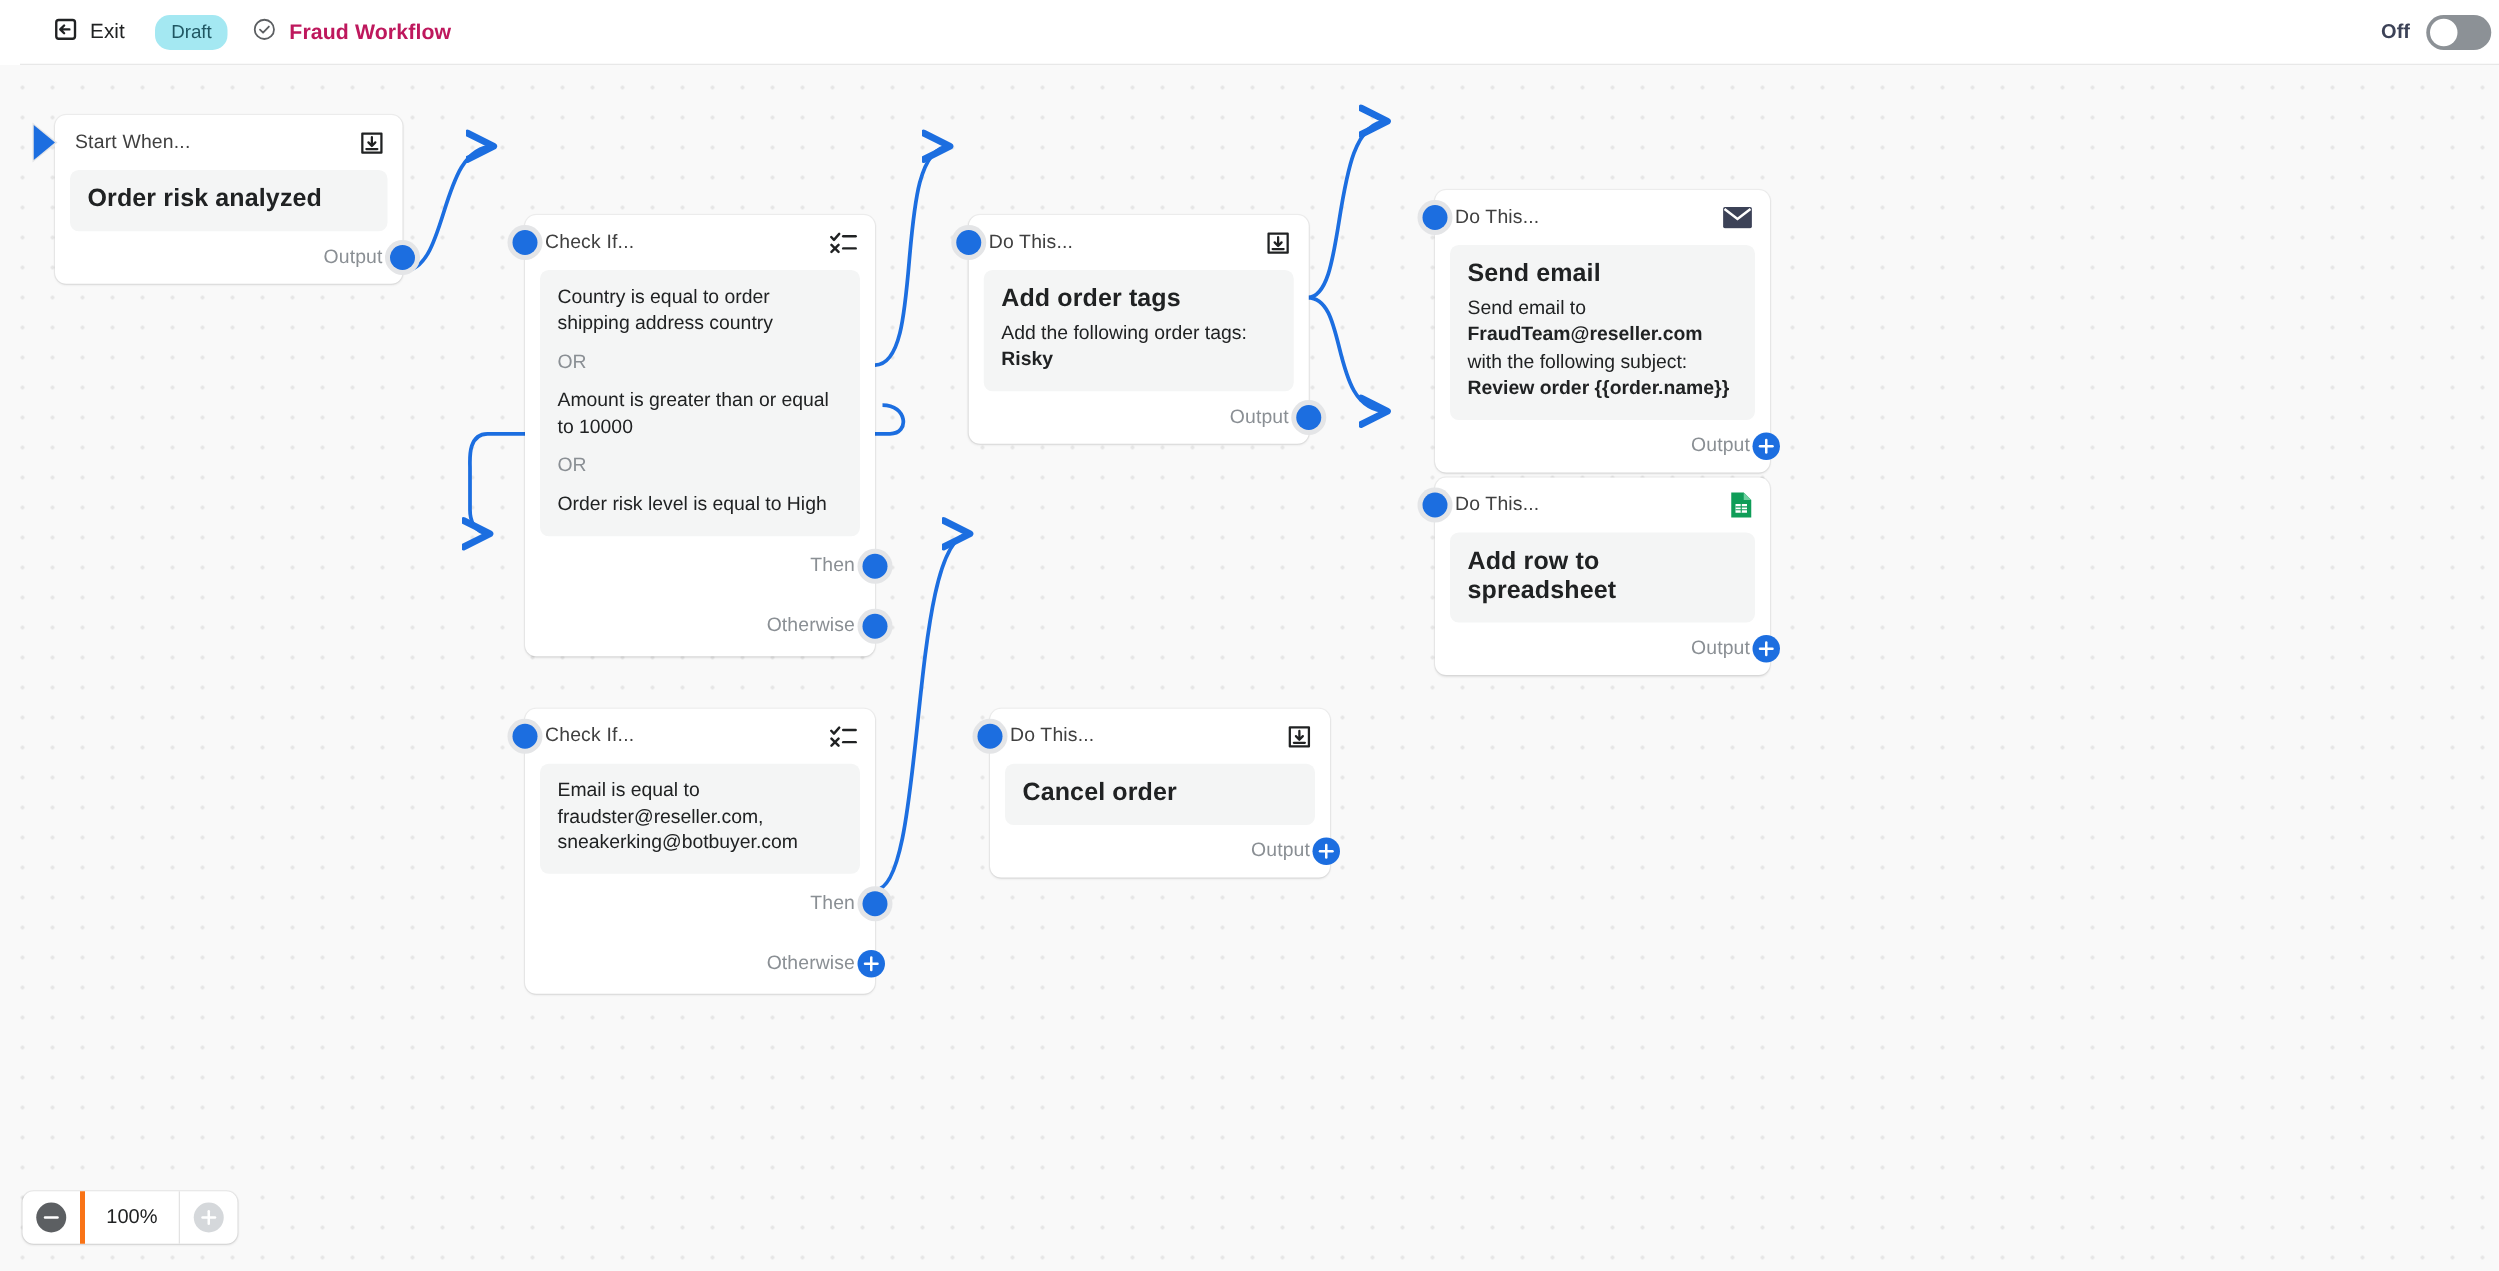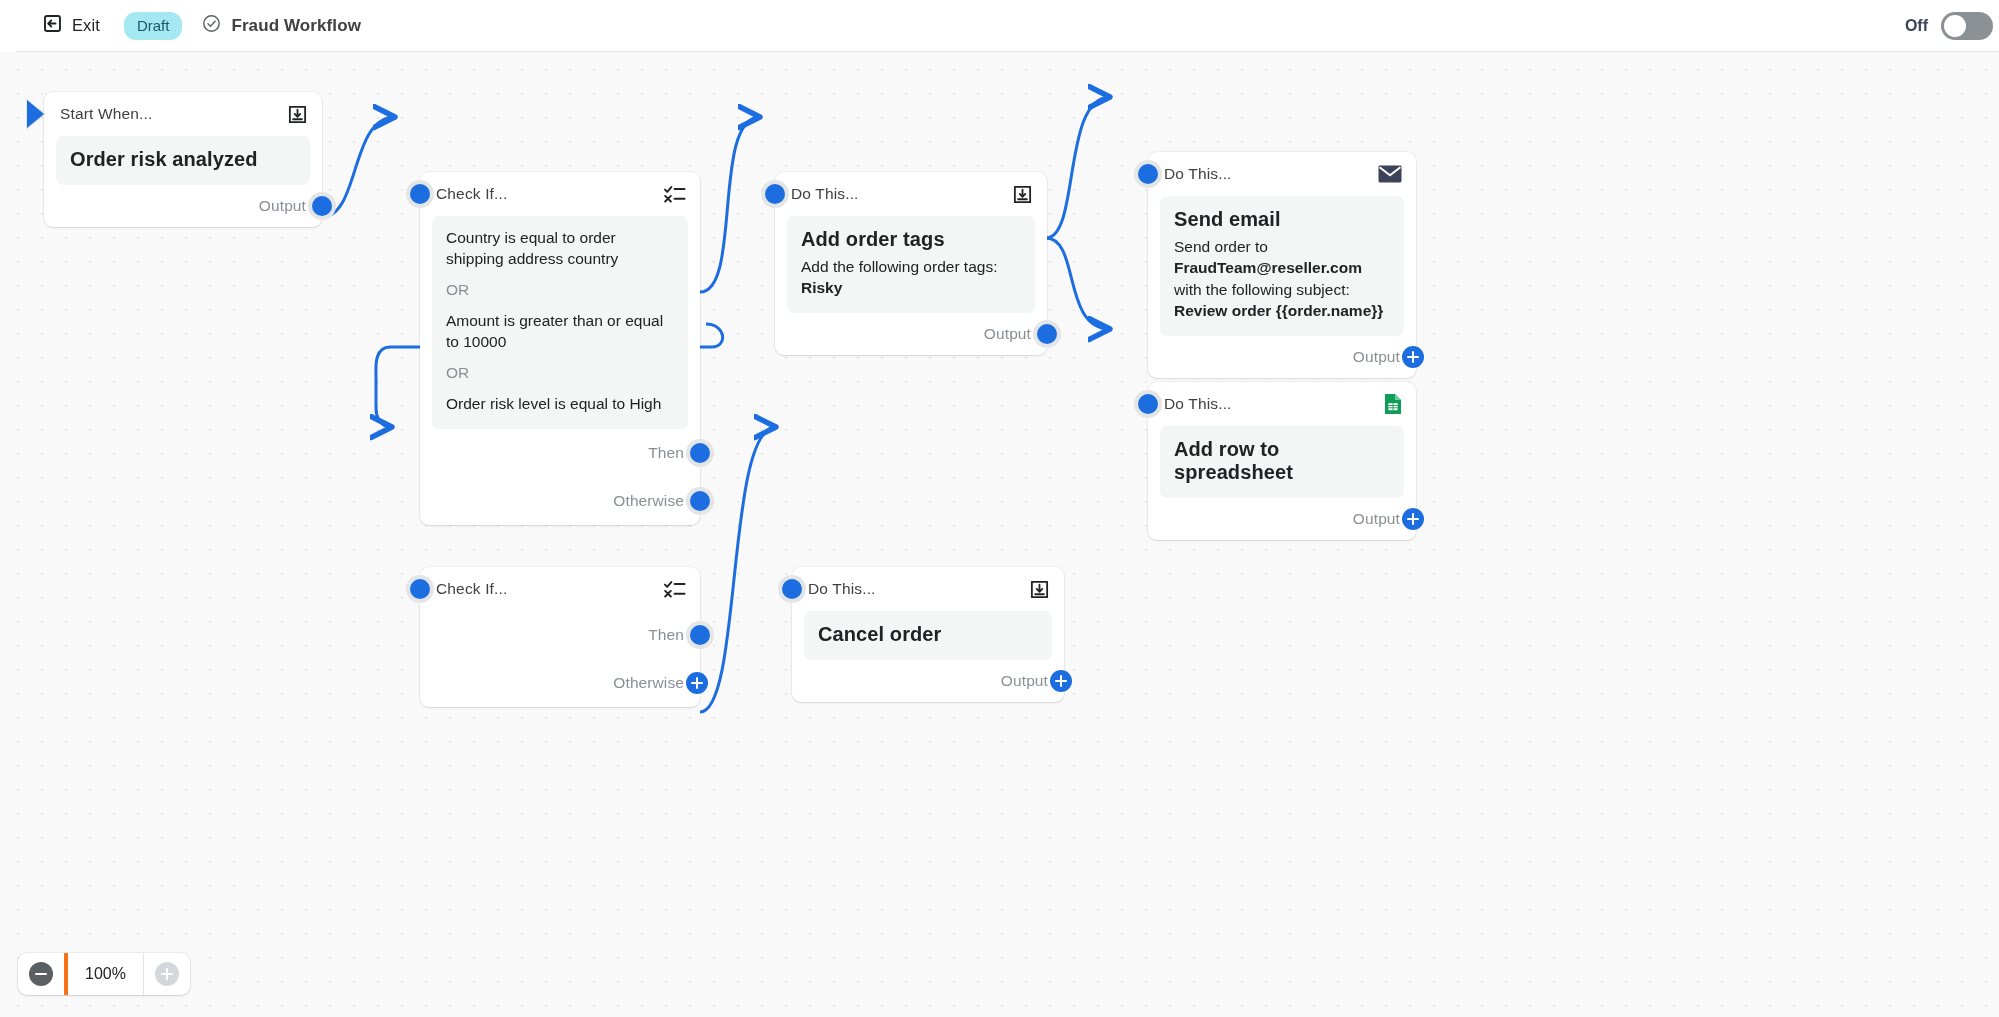"Fraud Workflow" .wf-title { color: #404040 -> #be185d }
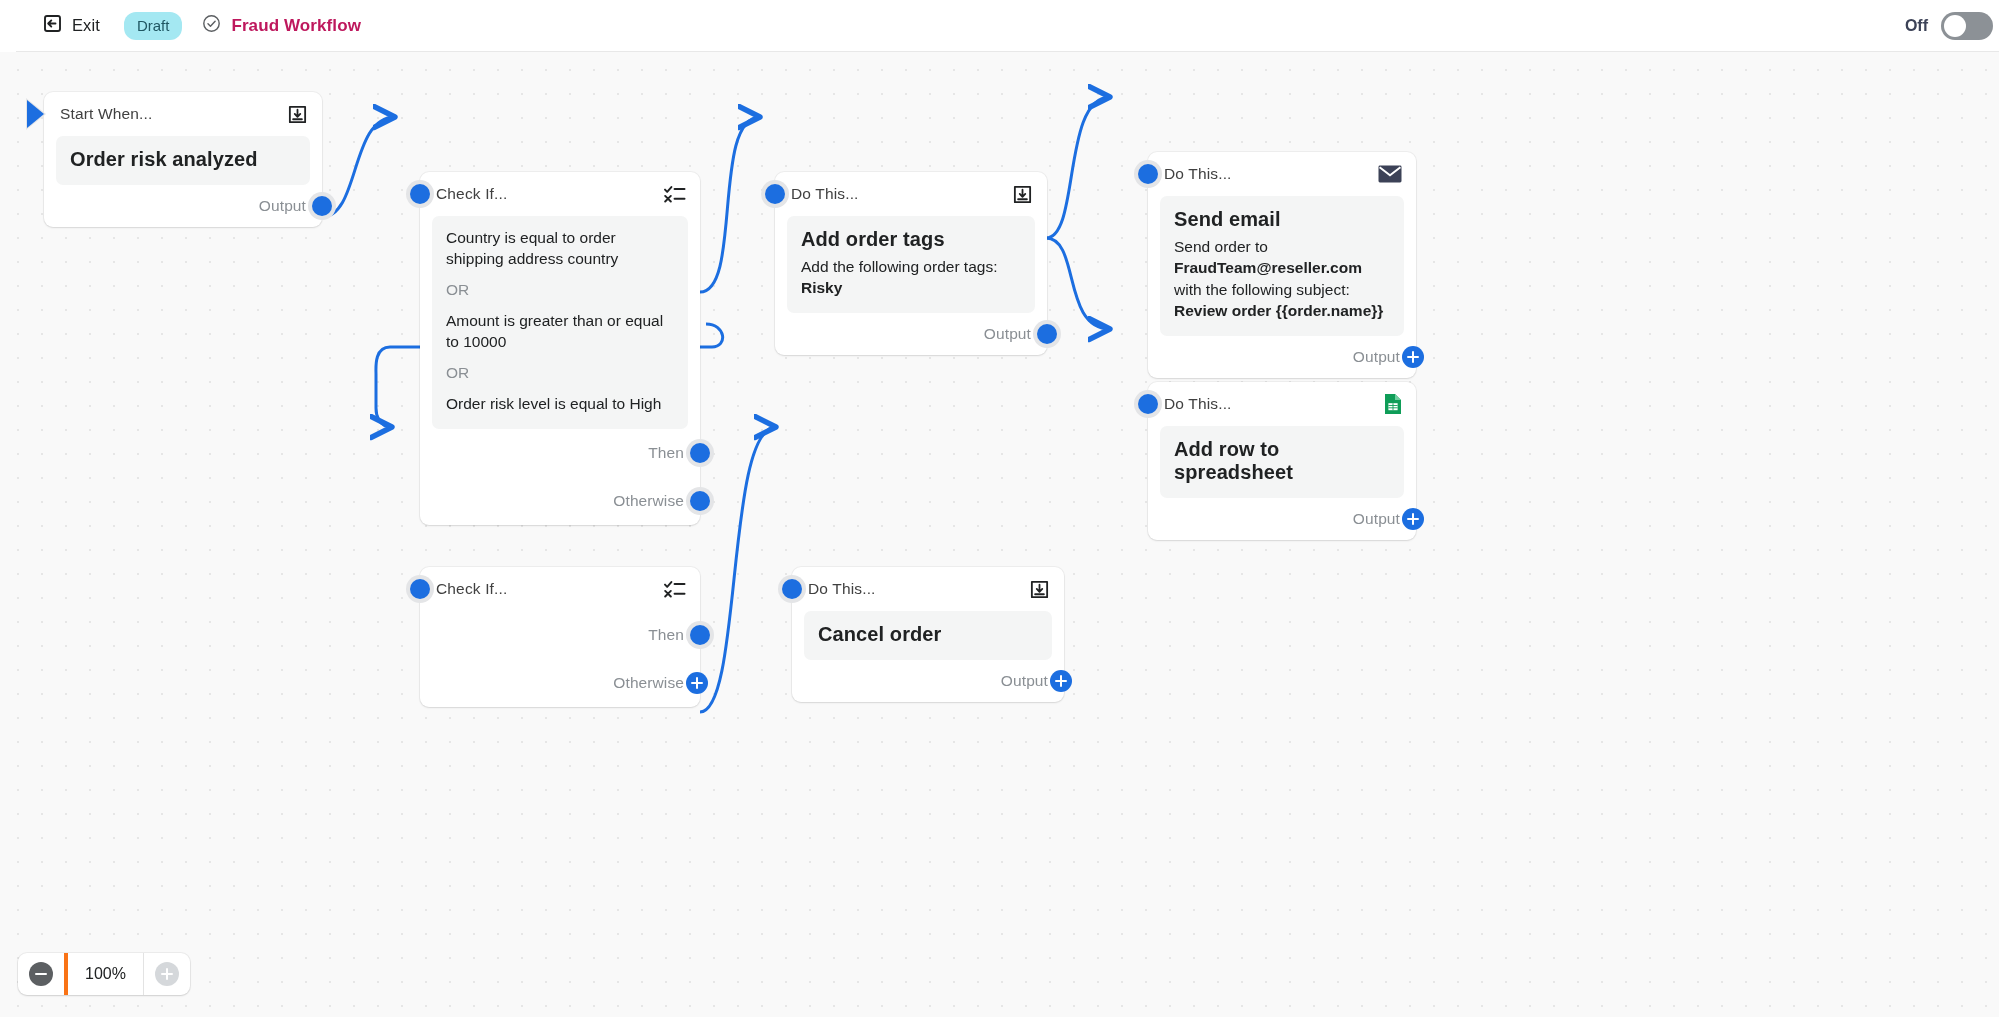"Send order to" span { text: order -> email }
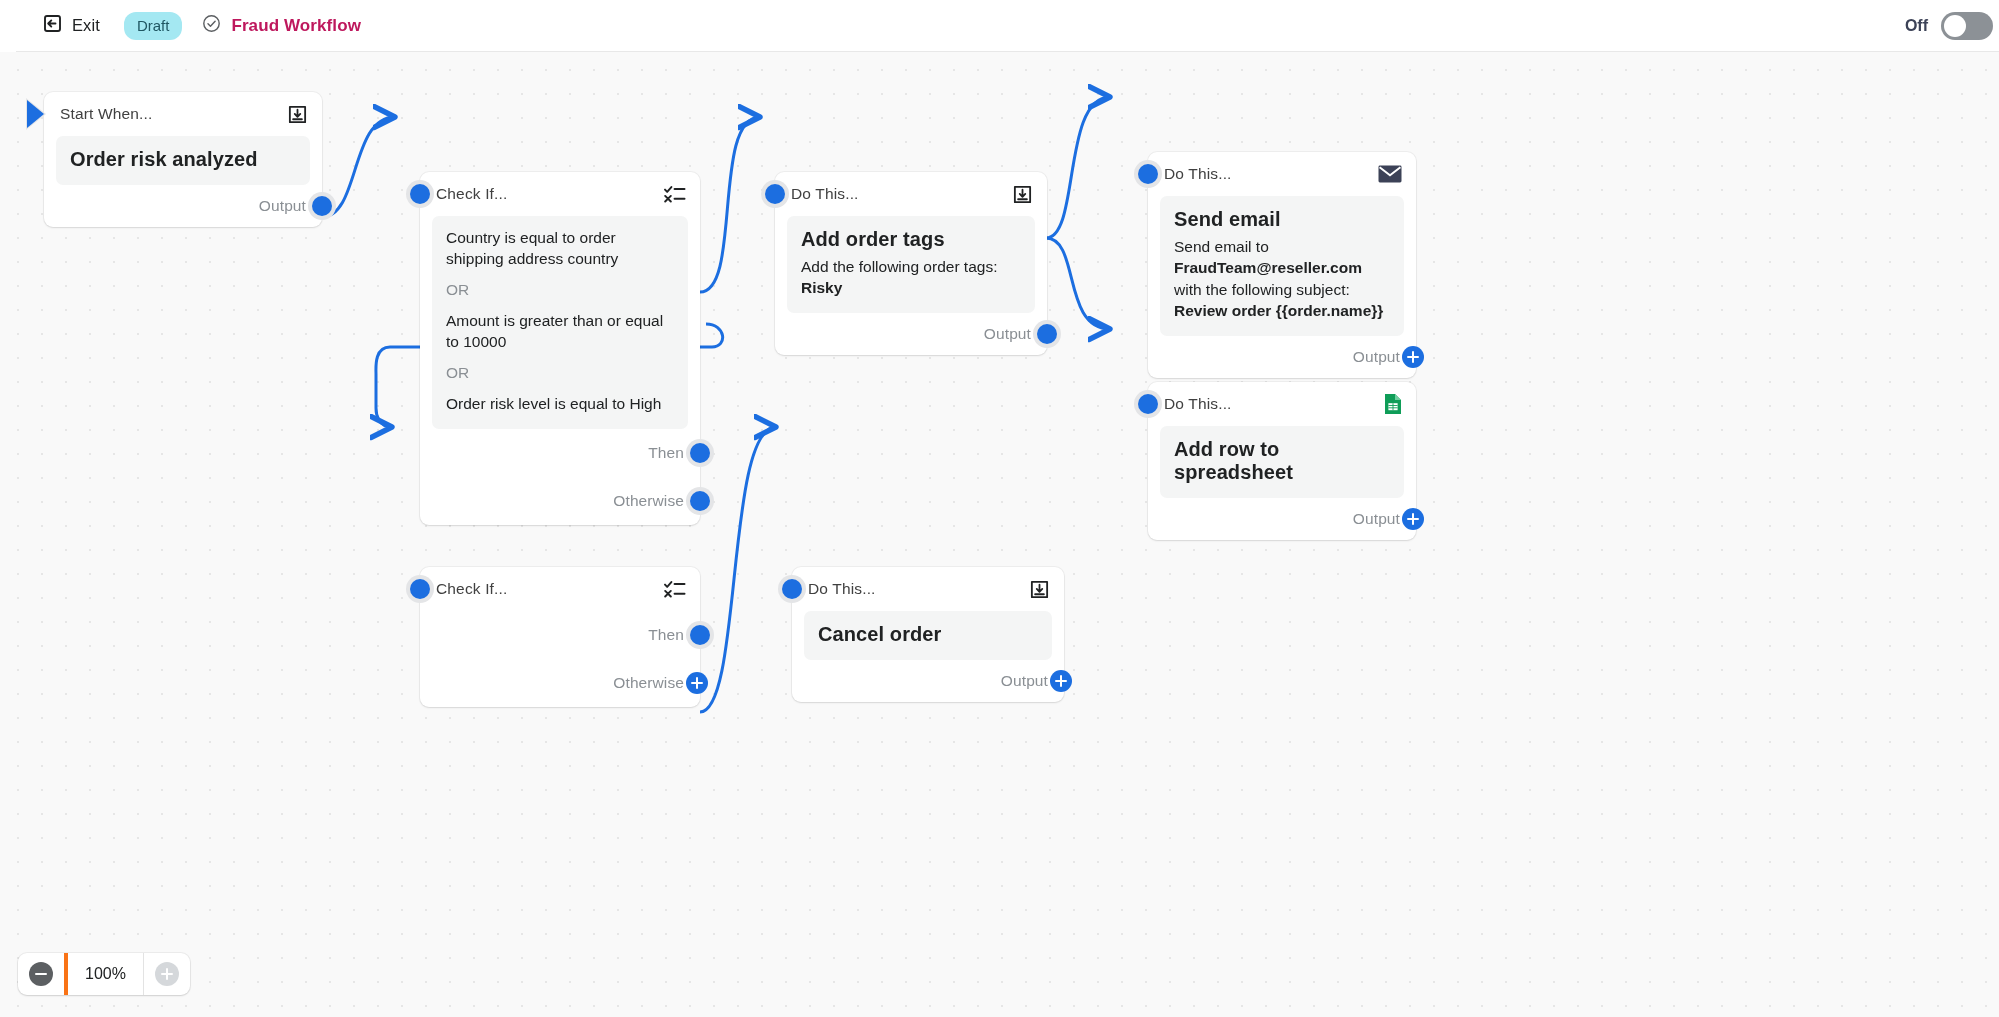"Email is equal to" div.node-body { html: none -> <div> <div>Email is equal to fraudster@reseller.com, sneakerking@botbuyer.com</div> </div> }
